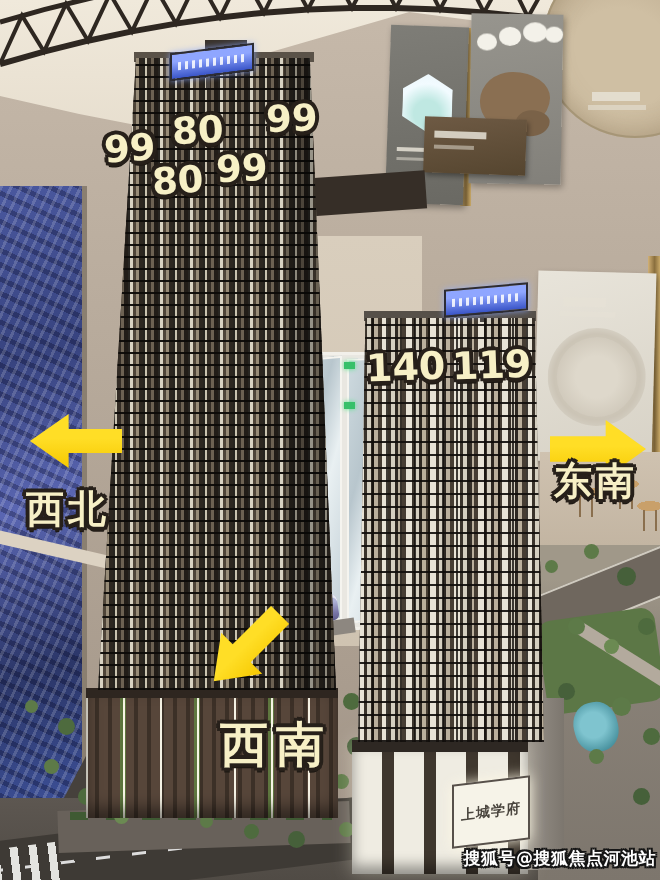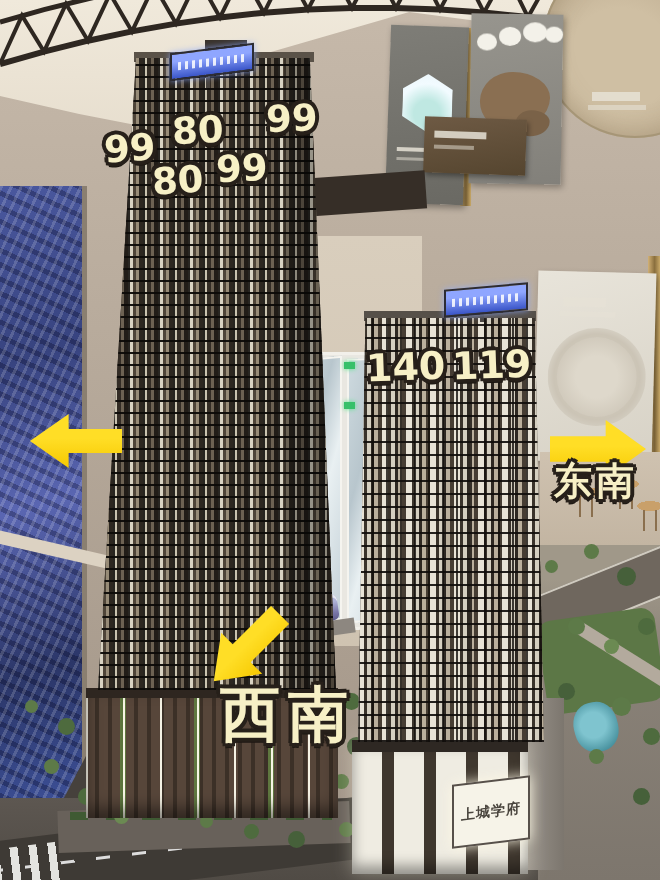"西北" div.ylab { html: none -> <div>西北</div> }
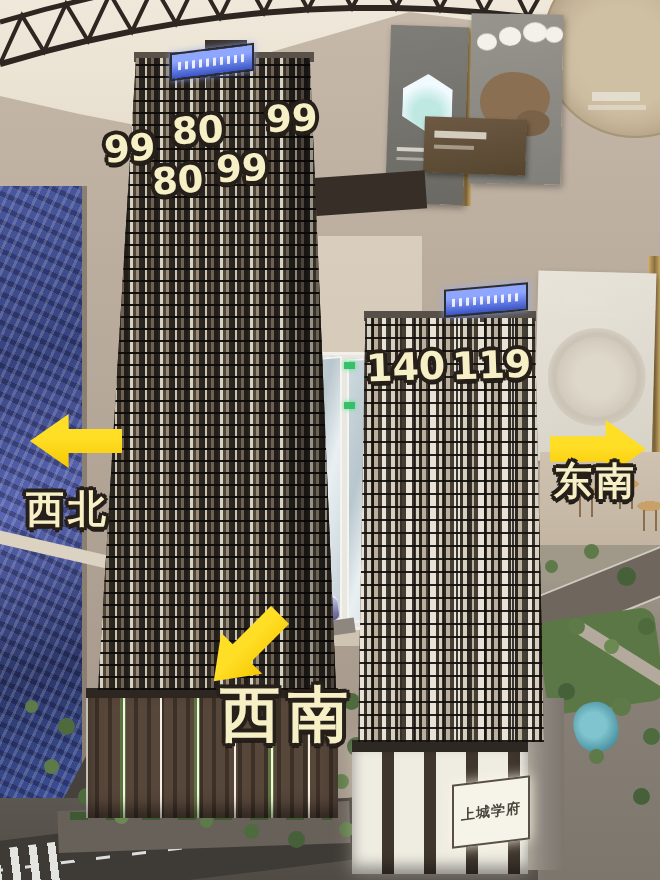"西南" .dirbig { font-size: 60px -> 48px; margin-top: none -> 36px }
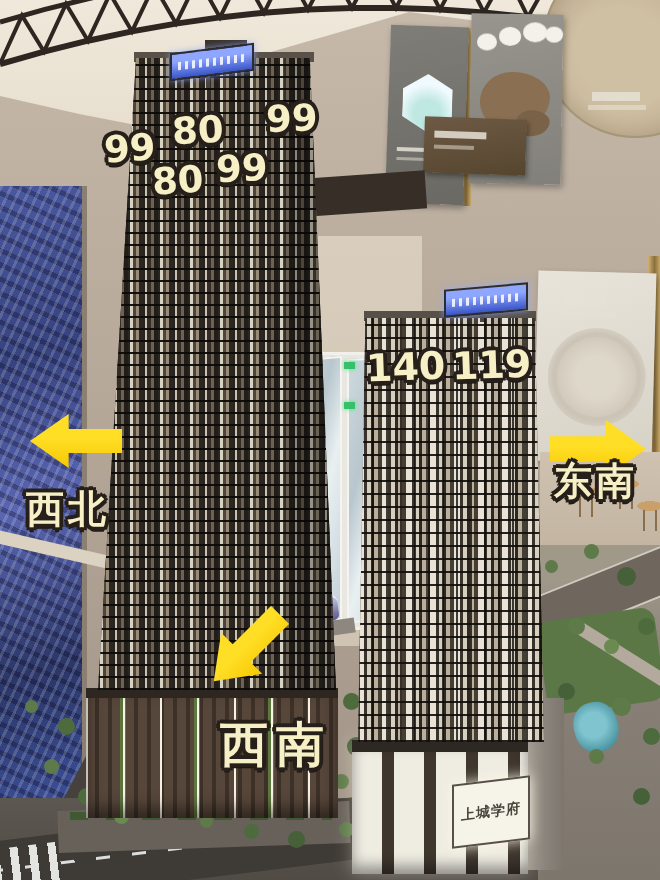"搜狐号@搜狐焦点河池站" div.wm { html: none -> <div>搜狐号@搜狐焦点河池站</div> }
